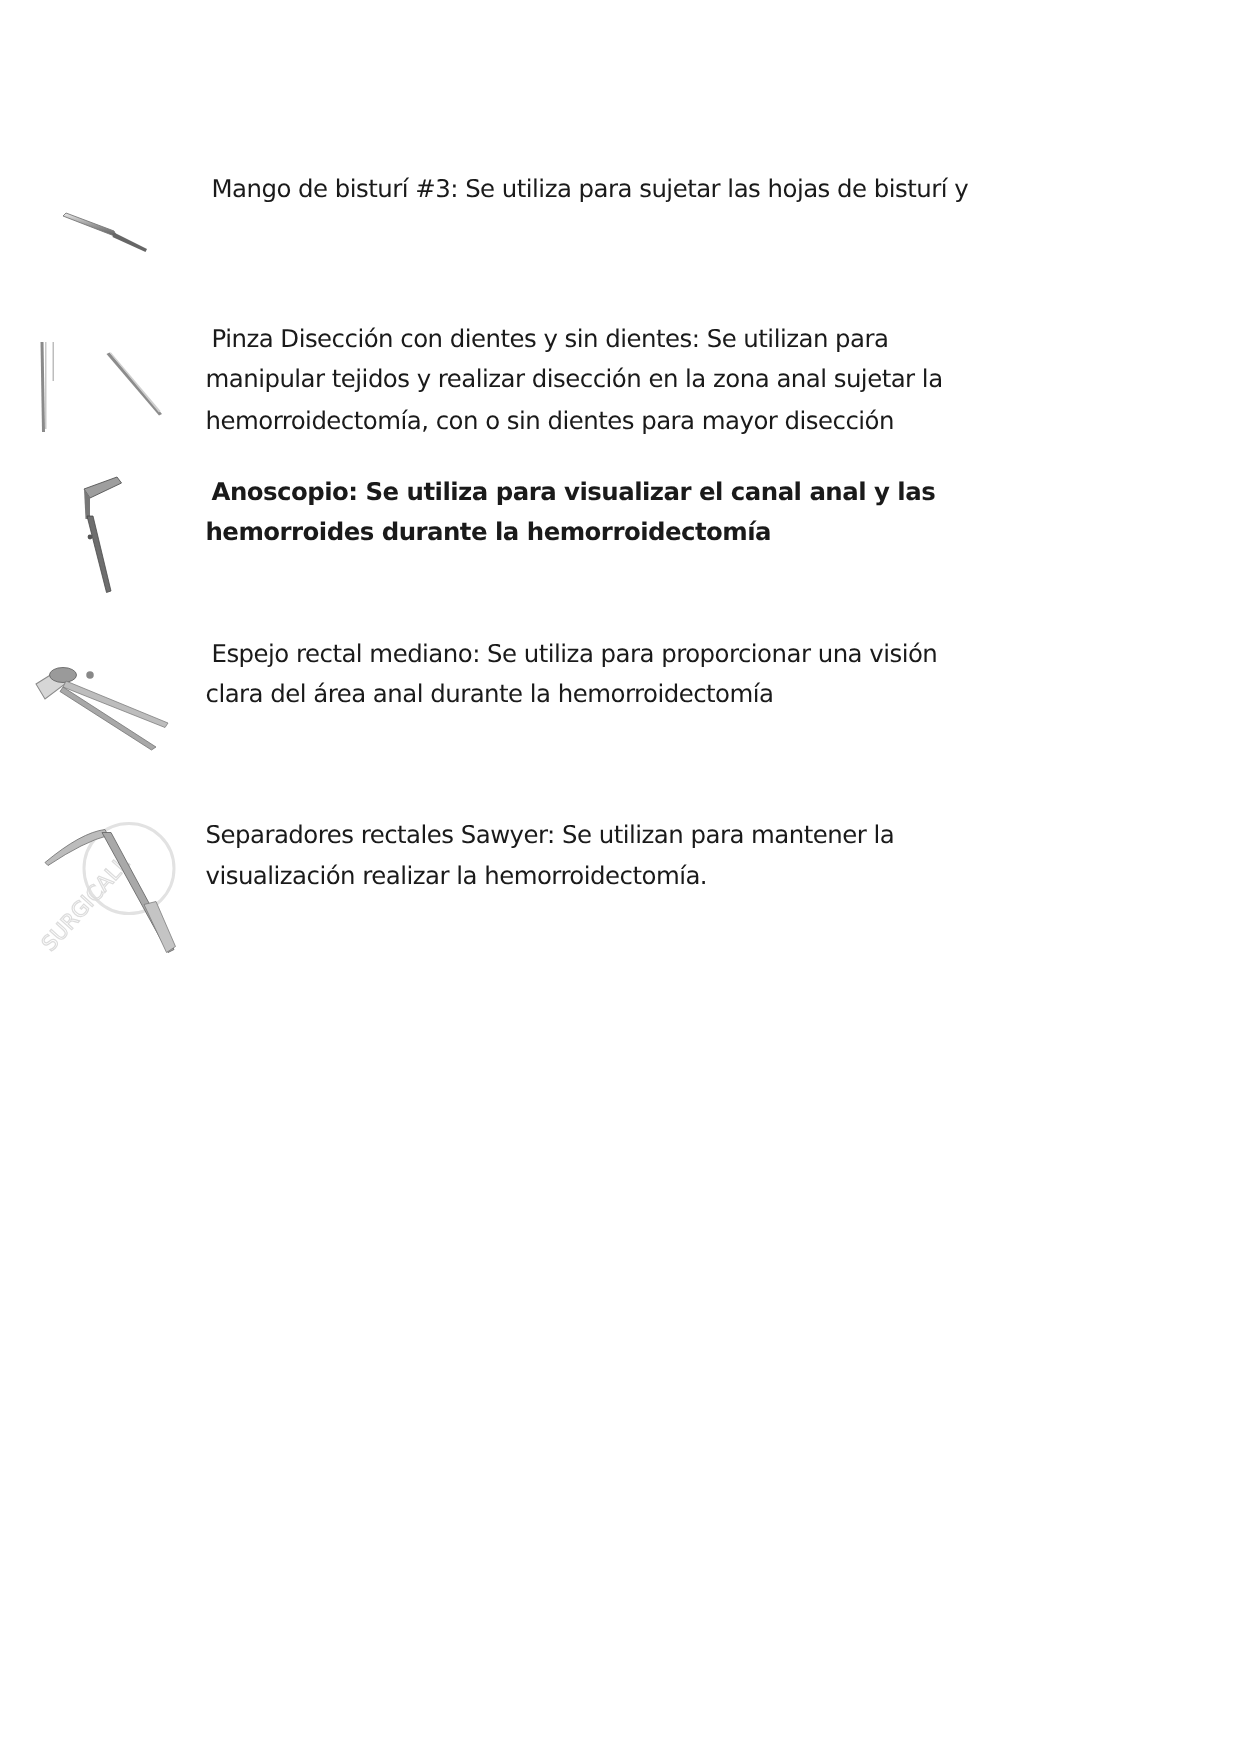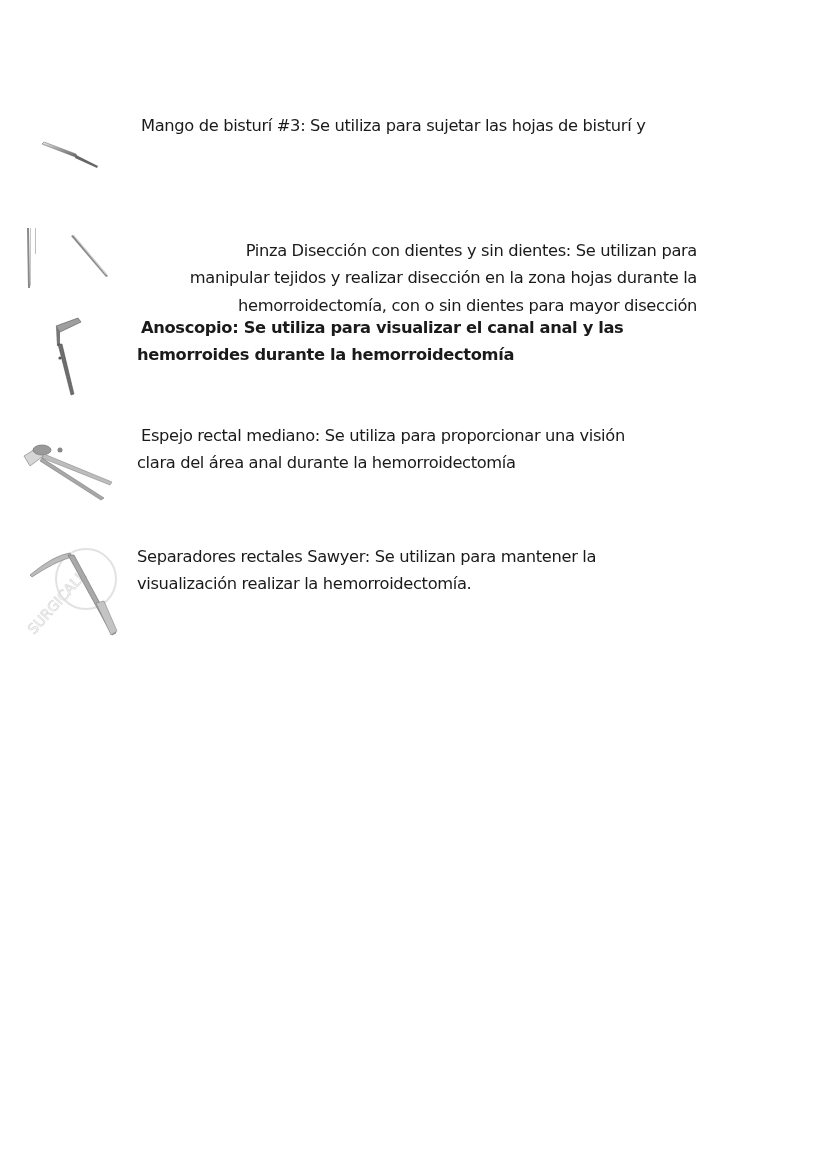"Pinza Disección con dientes y" div.txt { text-align: right -> none; top: 237px -> 212px }
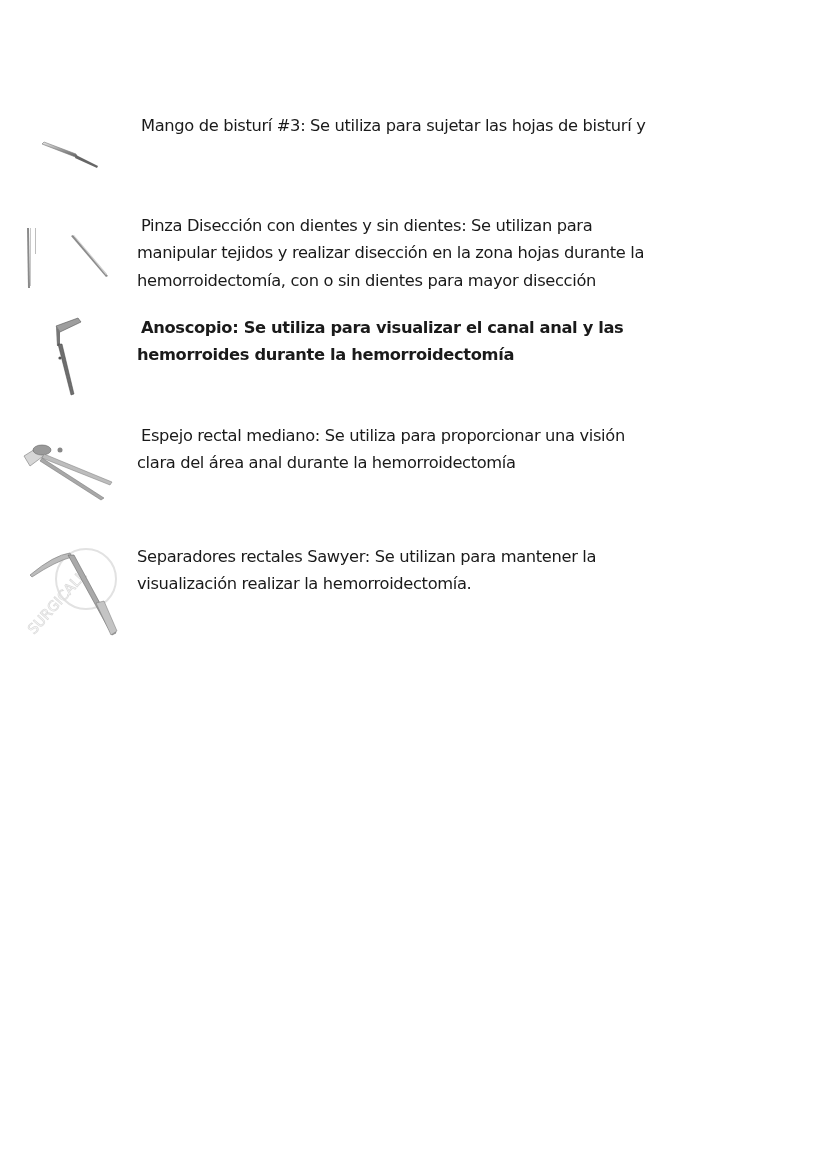"manipular tejidos y realizar disección" span.line { text: hojas durante -> anal sujetar }
